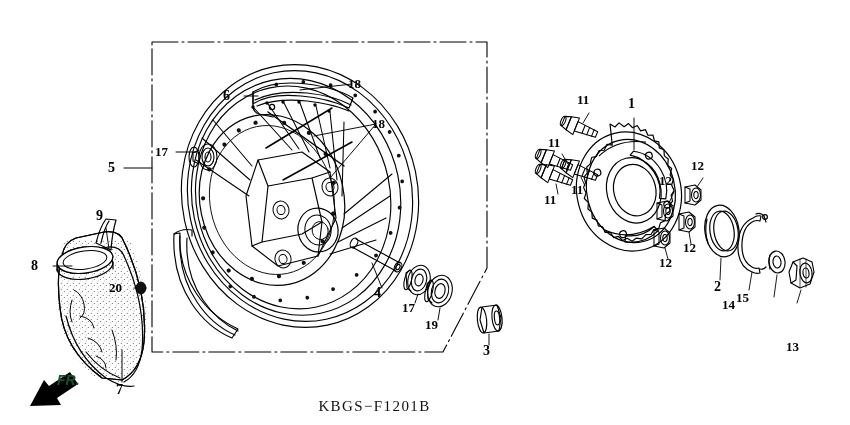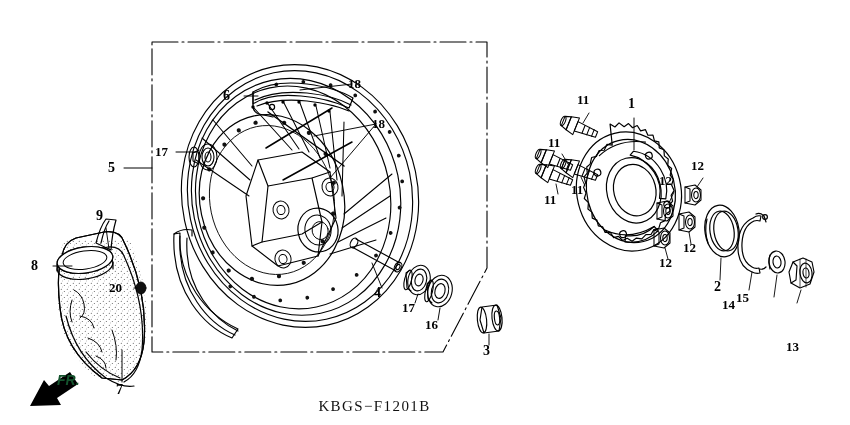"16" div.num { text: 16 -> 19 }
